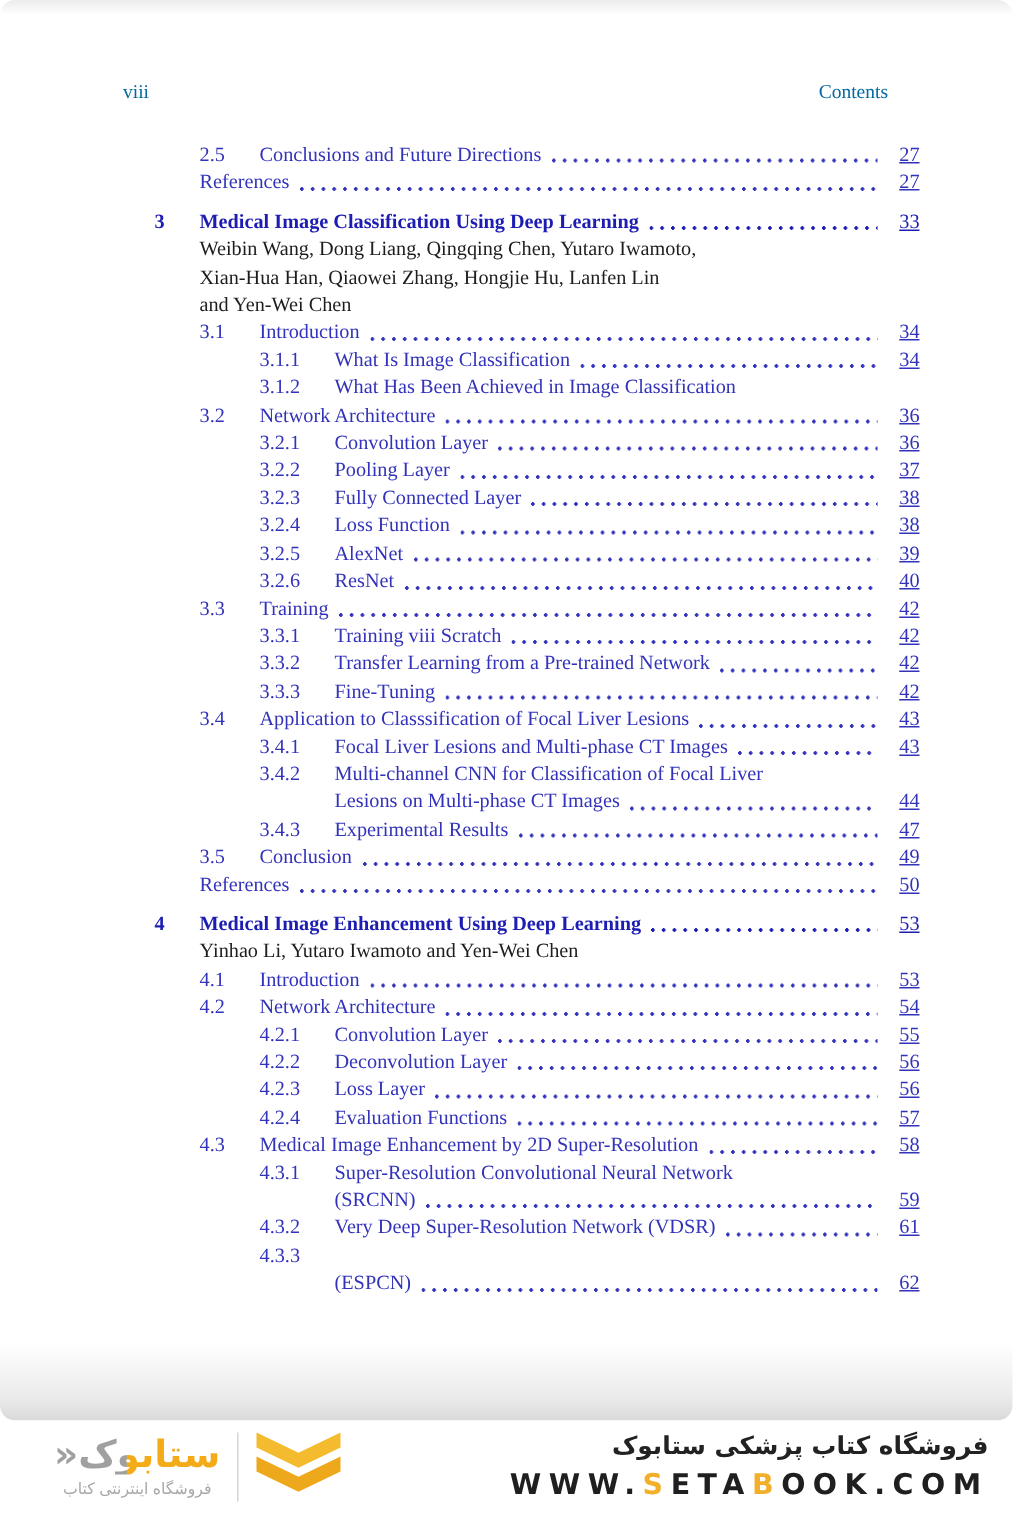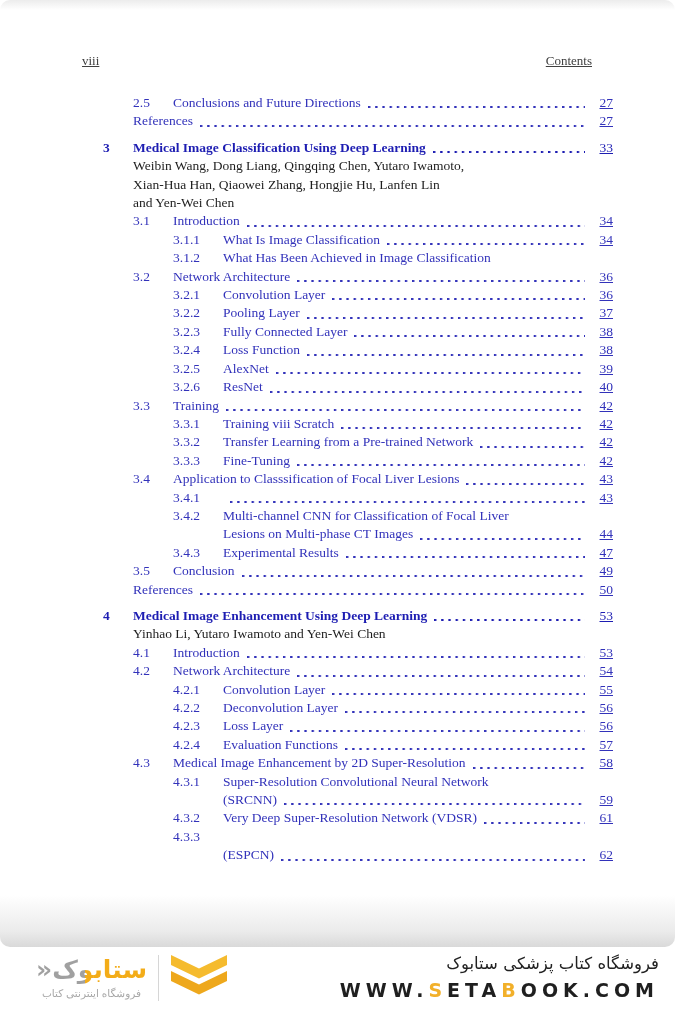"viii" .page-header { color: #404040 -> #0369a1; text-decoration: underline -> none }
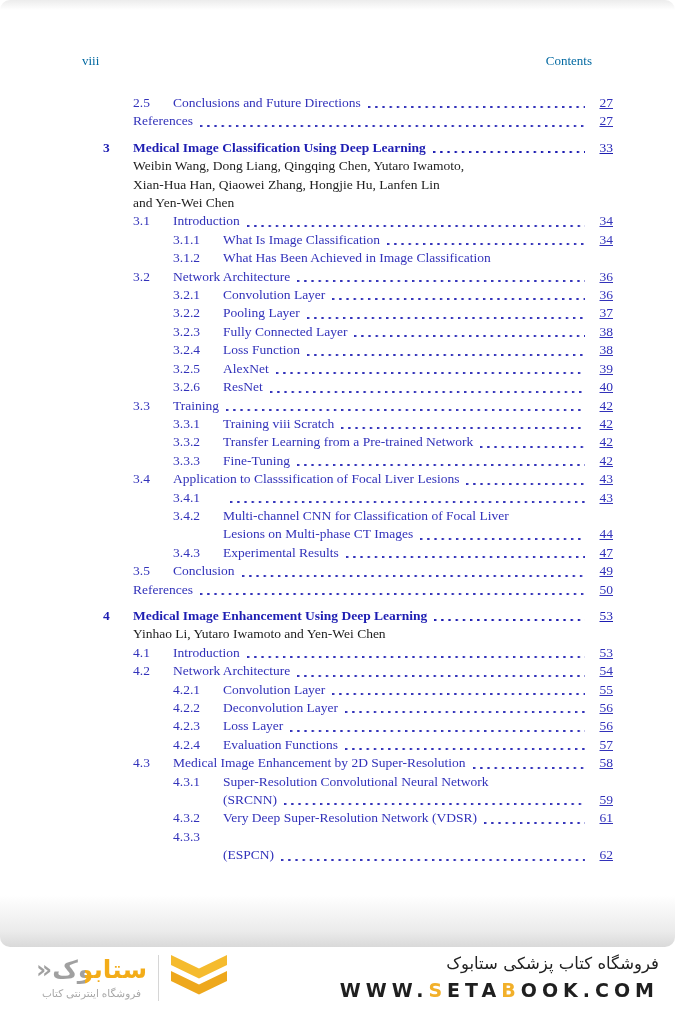"Focal Liver Lesions and Multi-phase" span.txt { html: none -> <span>Focal Liver Lesions and Multi-phase CT Images</span> }
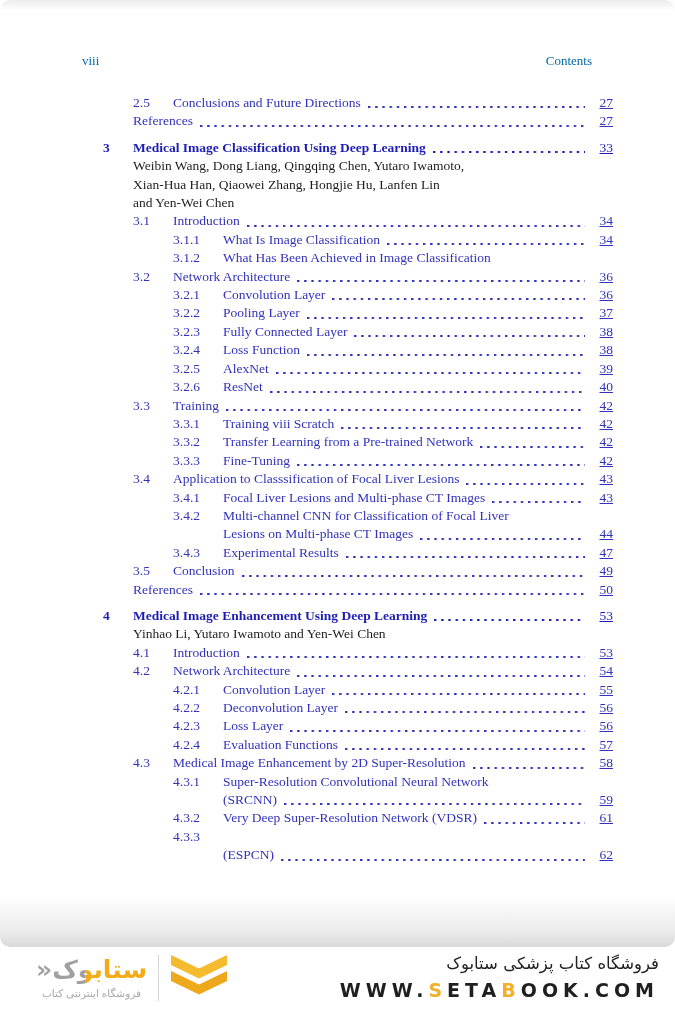"فروشگاه کتاب پزشکی ستابوک" .store-title { font-weight: 400 -> 700 }
